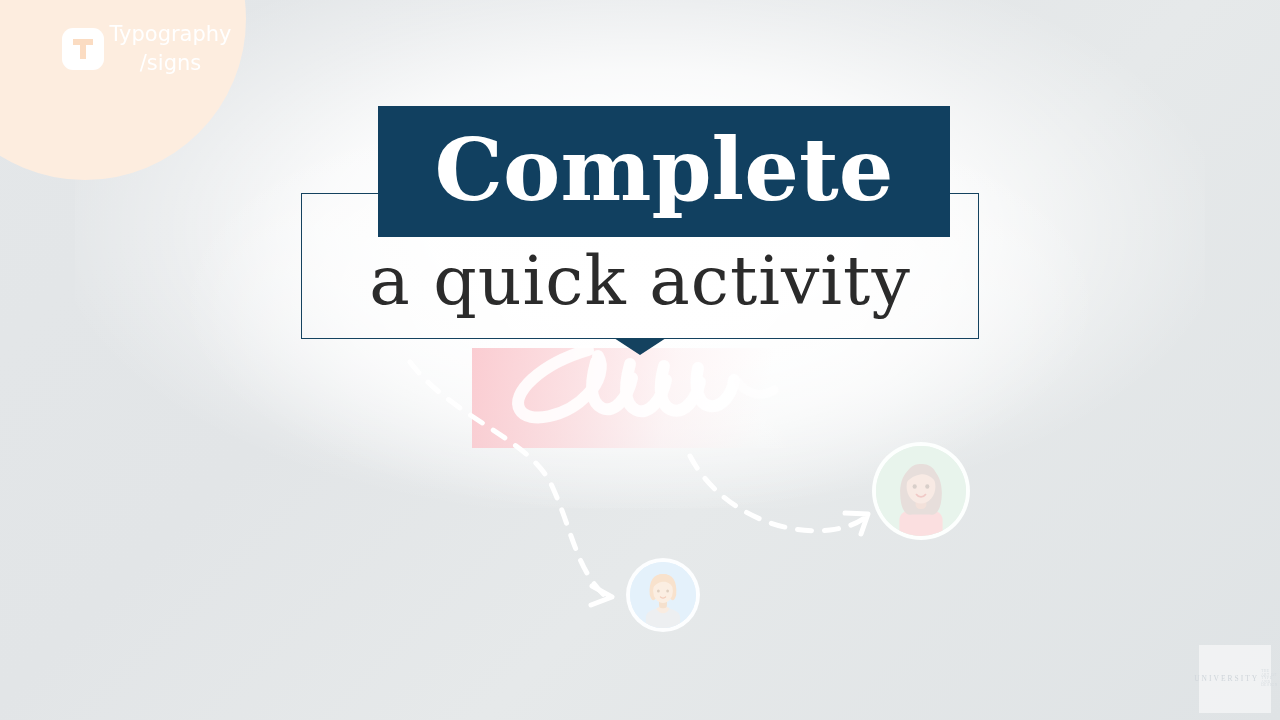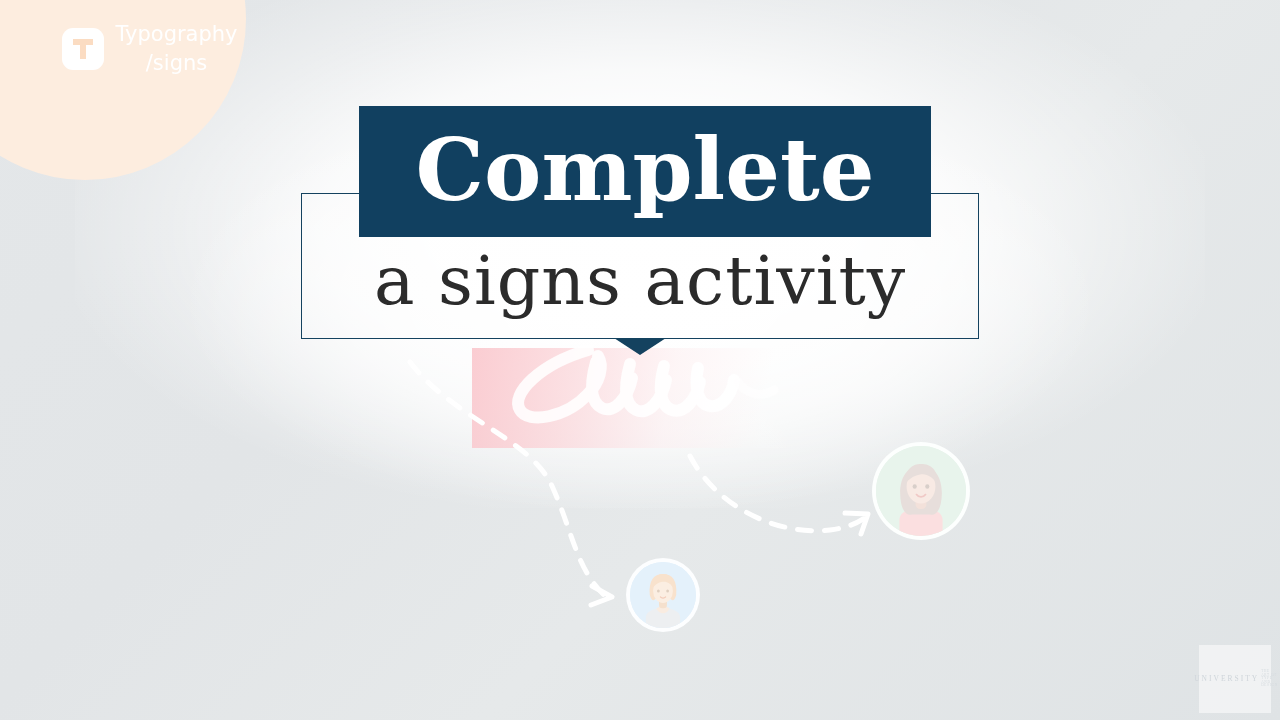"Typography" .badge-content { gap: 10px -> 4px }
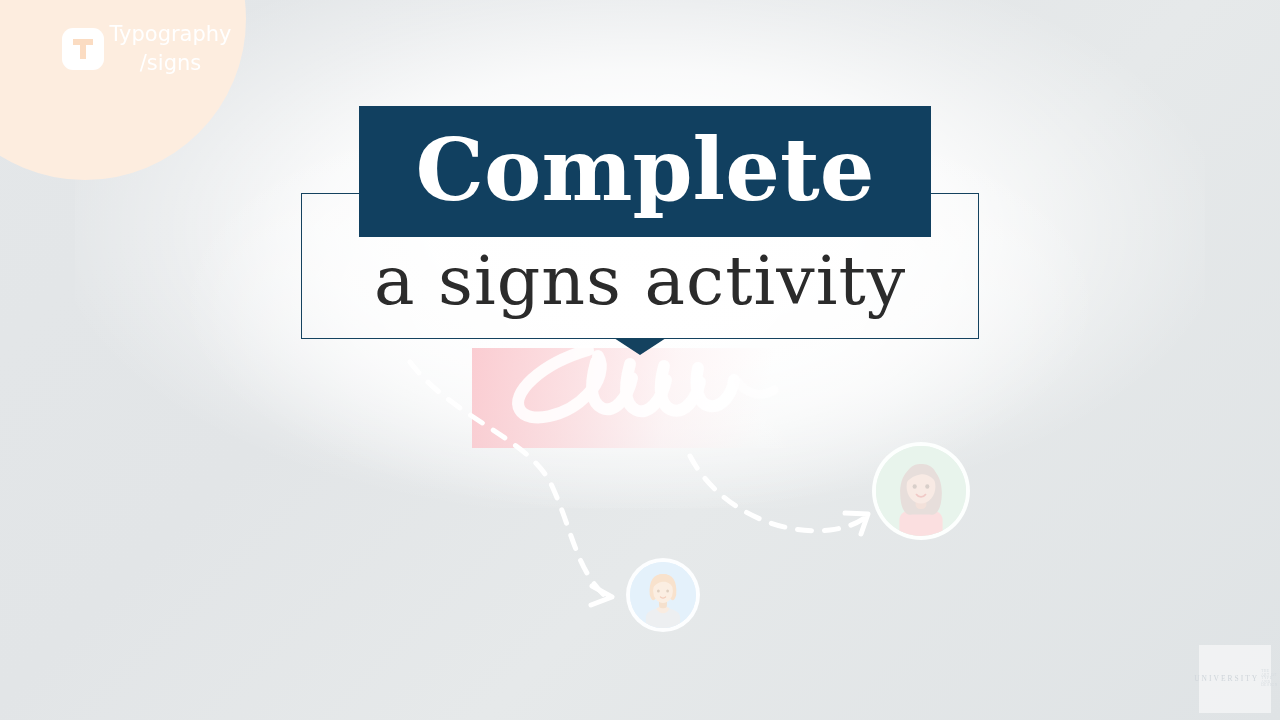"Complete" .title-box { left: 359px -> 378px }
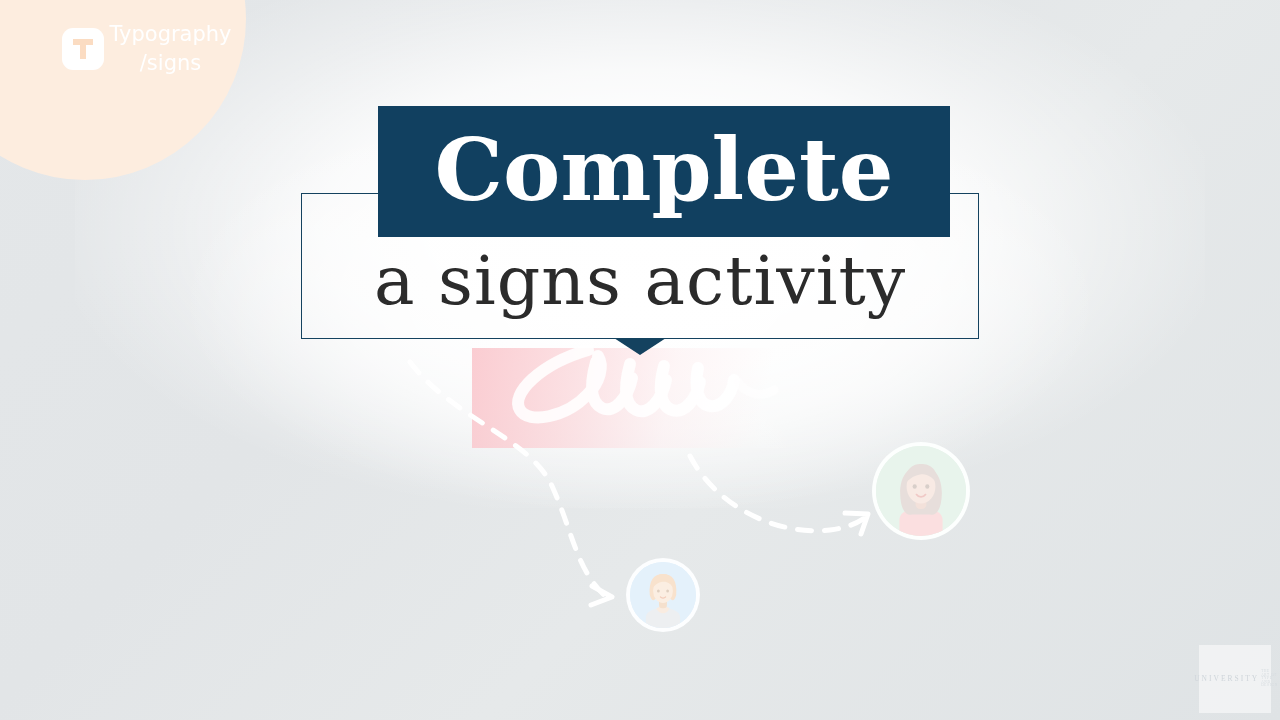"a signs activity" div.sub-line { text: signs -> quick }
